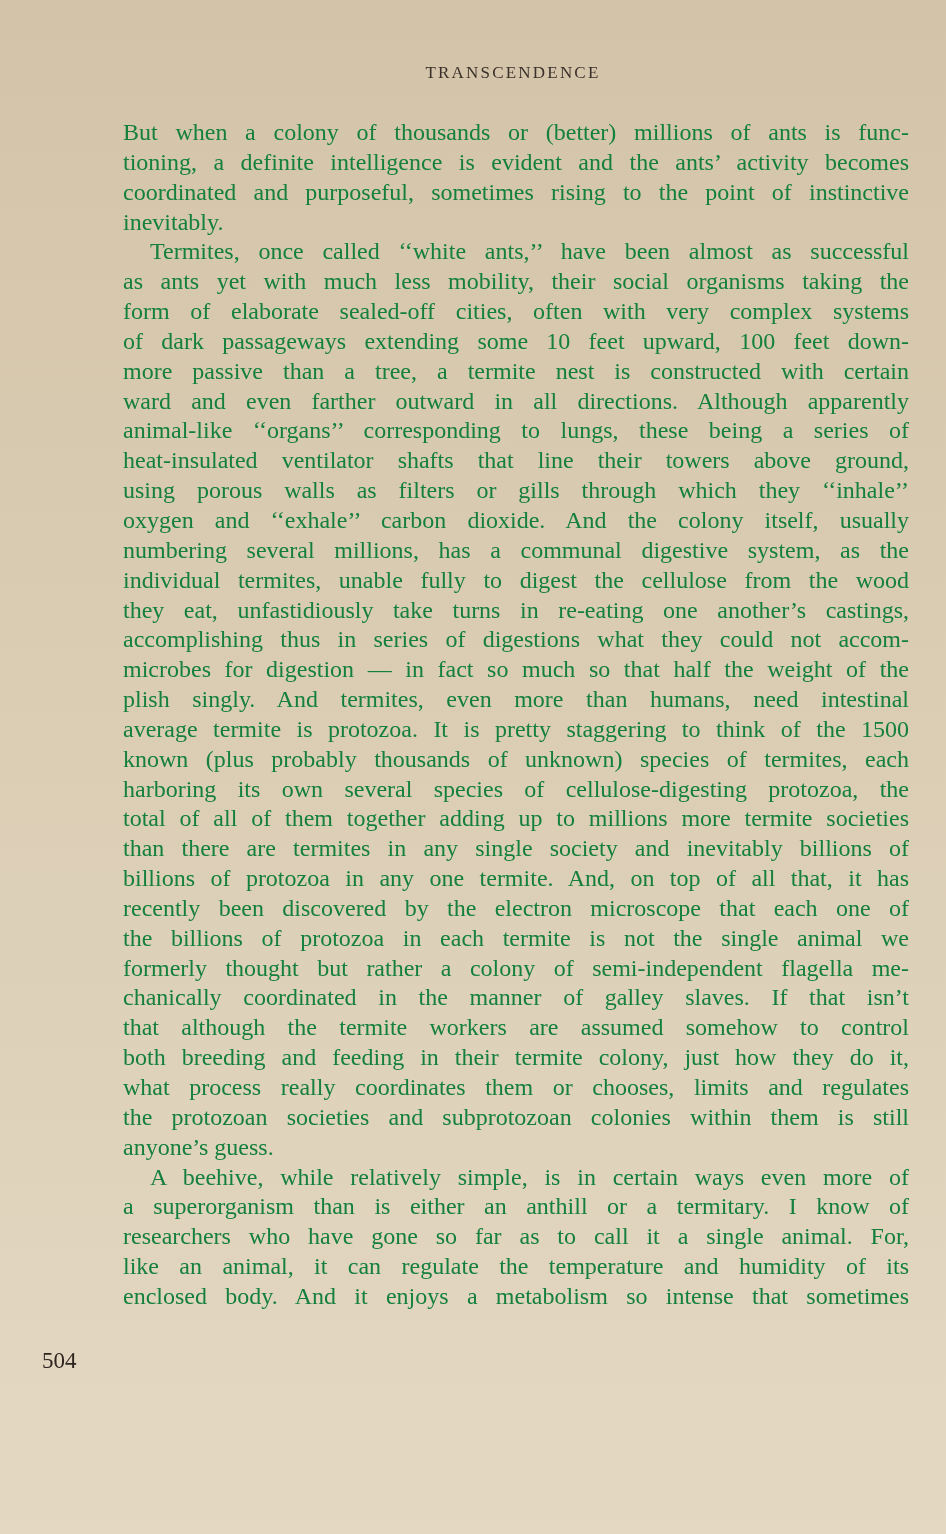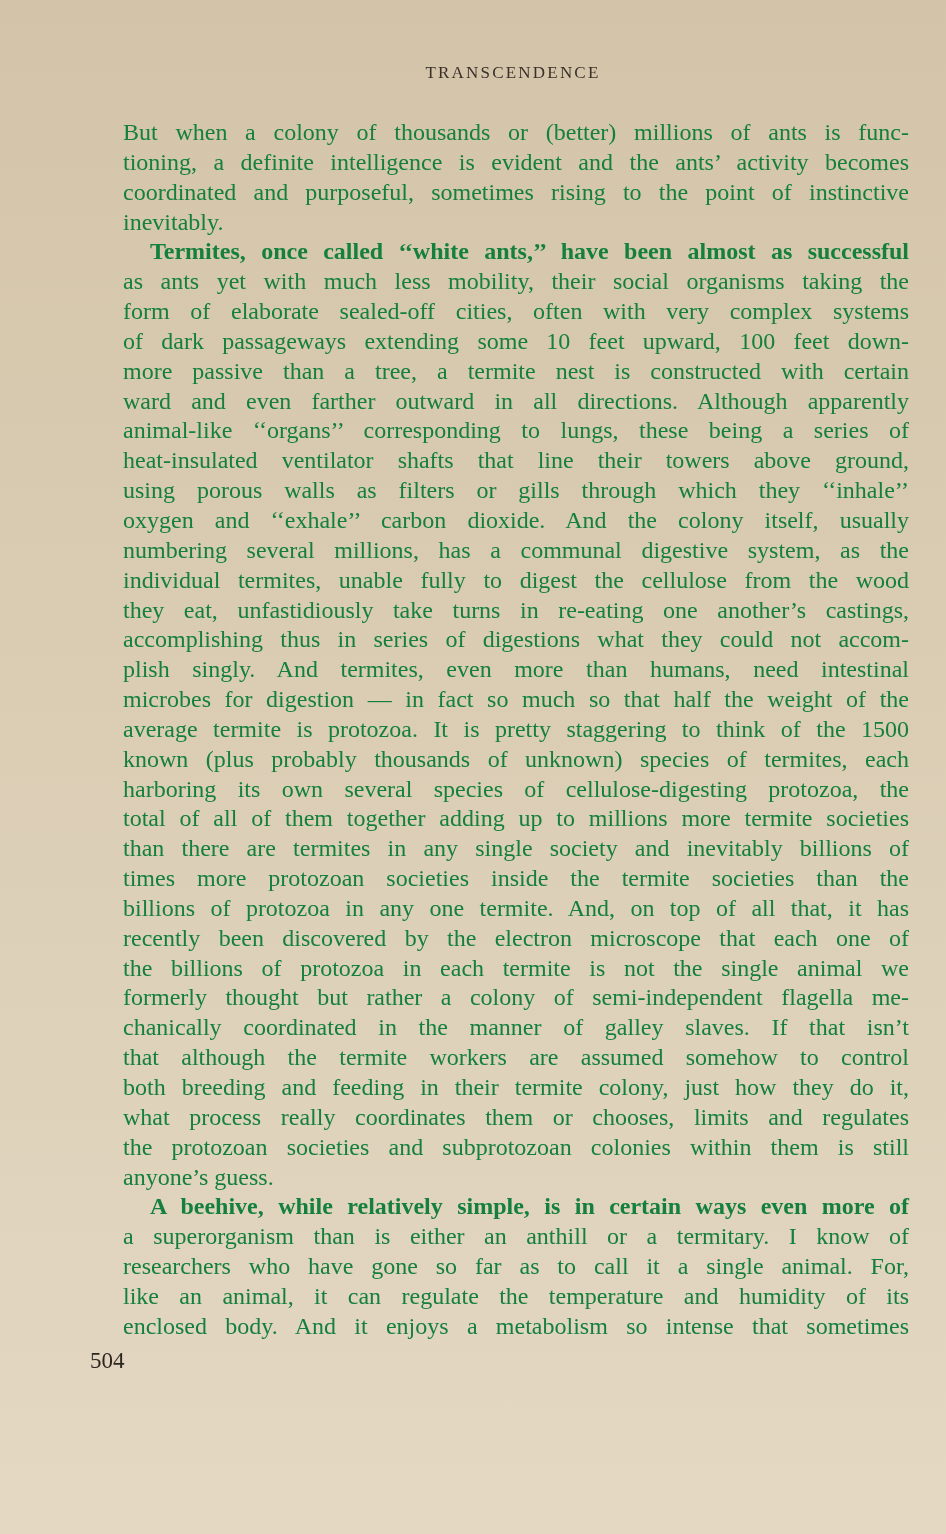"Termites, once called ‘‘white ants,’’" .line.indent { font-weight: bold -> none }
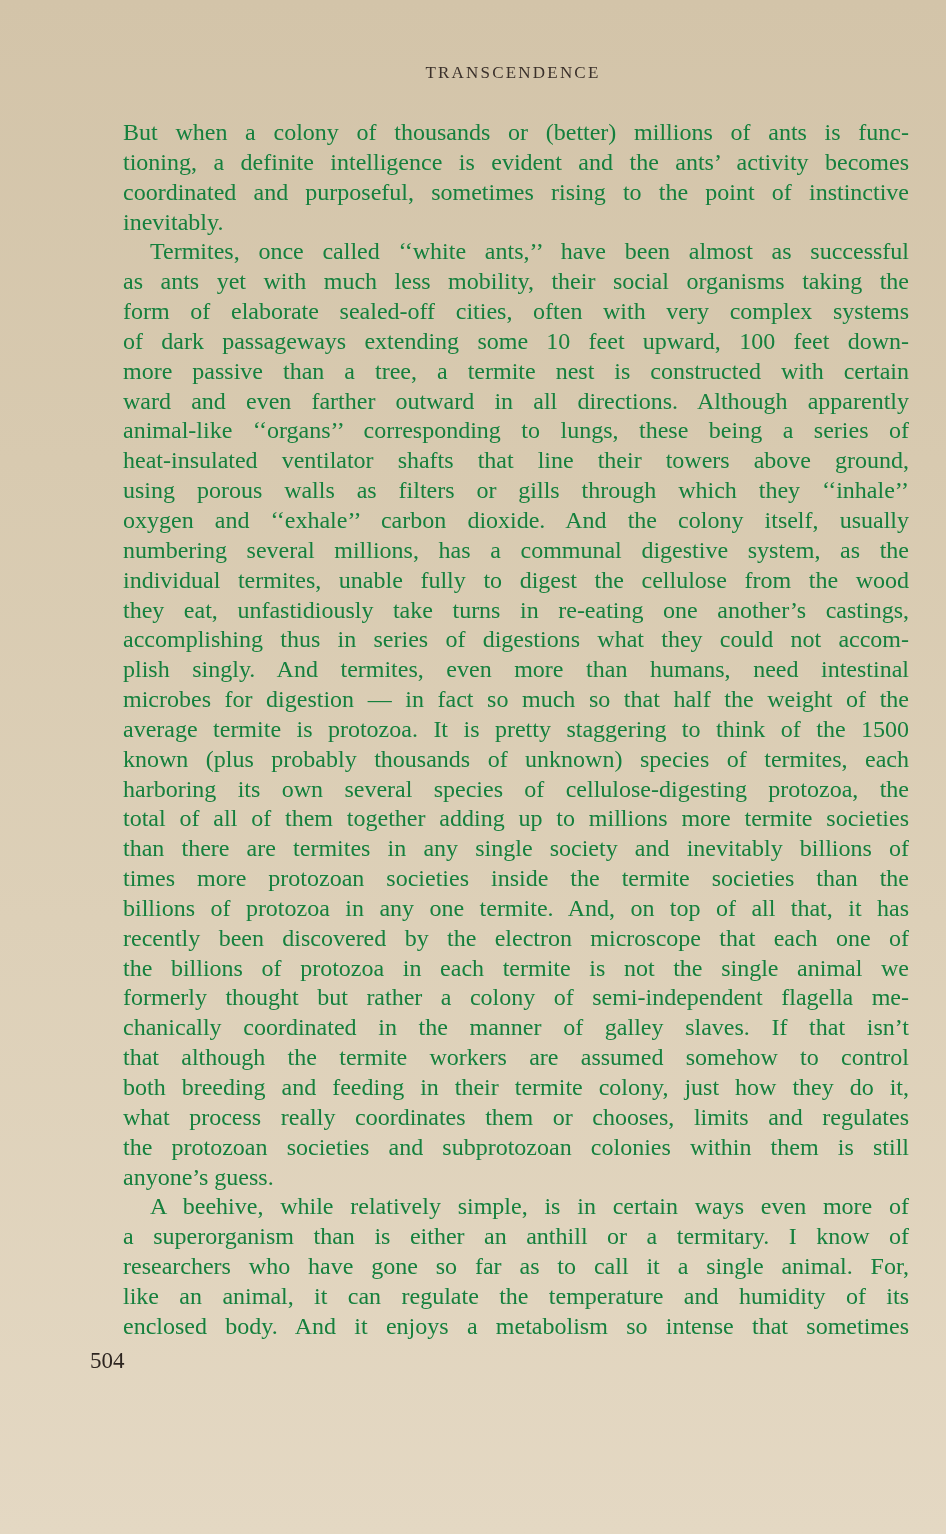"plish singly. And termites, even" div.line { order: before "microbes for digestion — in" -> after "microbes for digestion — in" }
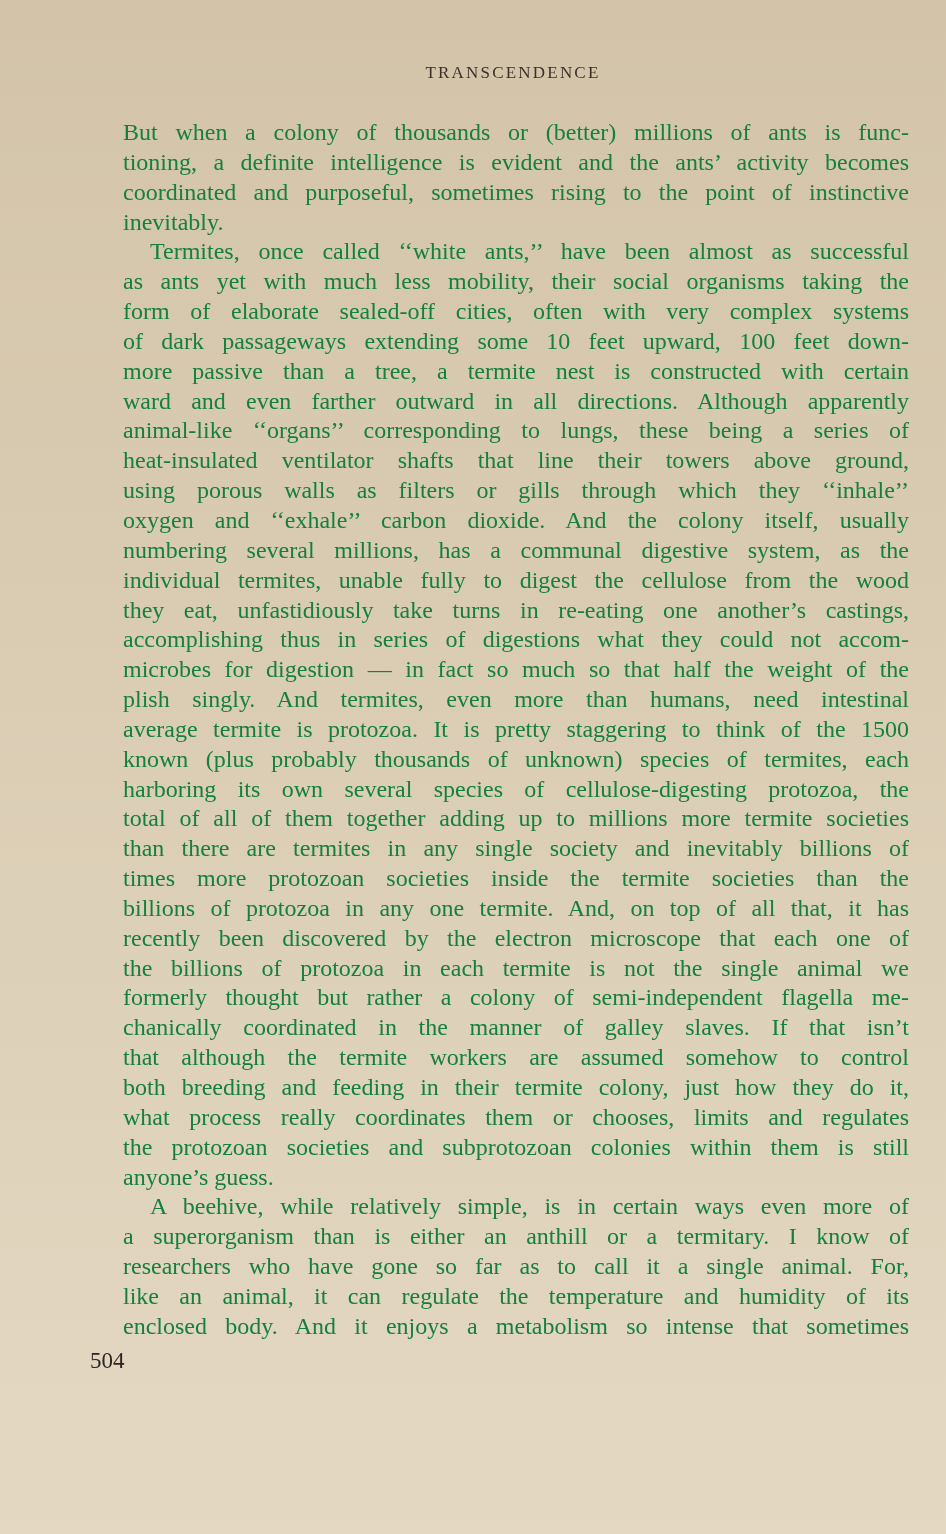"times more protozoan societies inside" div.line { html: <div>times more protozoan societies inside the termite societies than the</div> -> none }
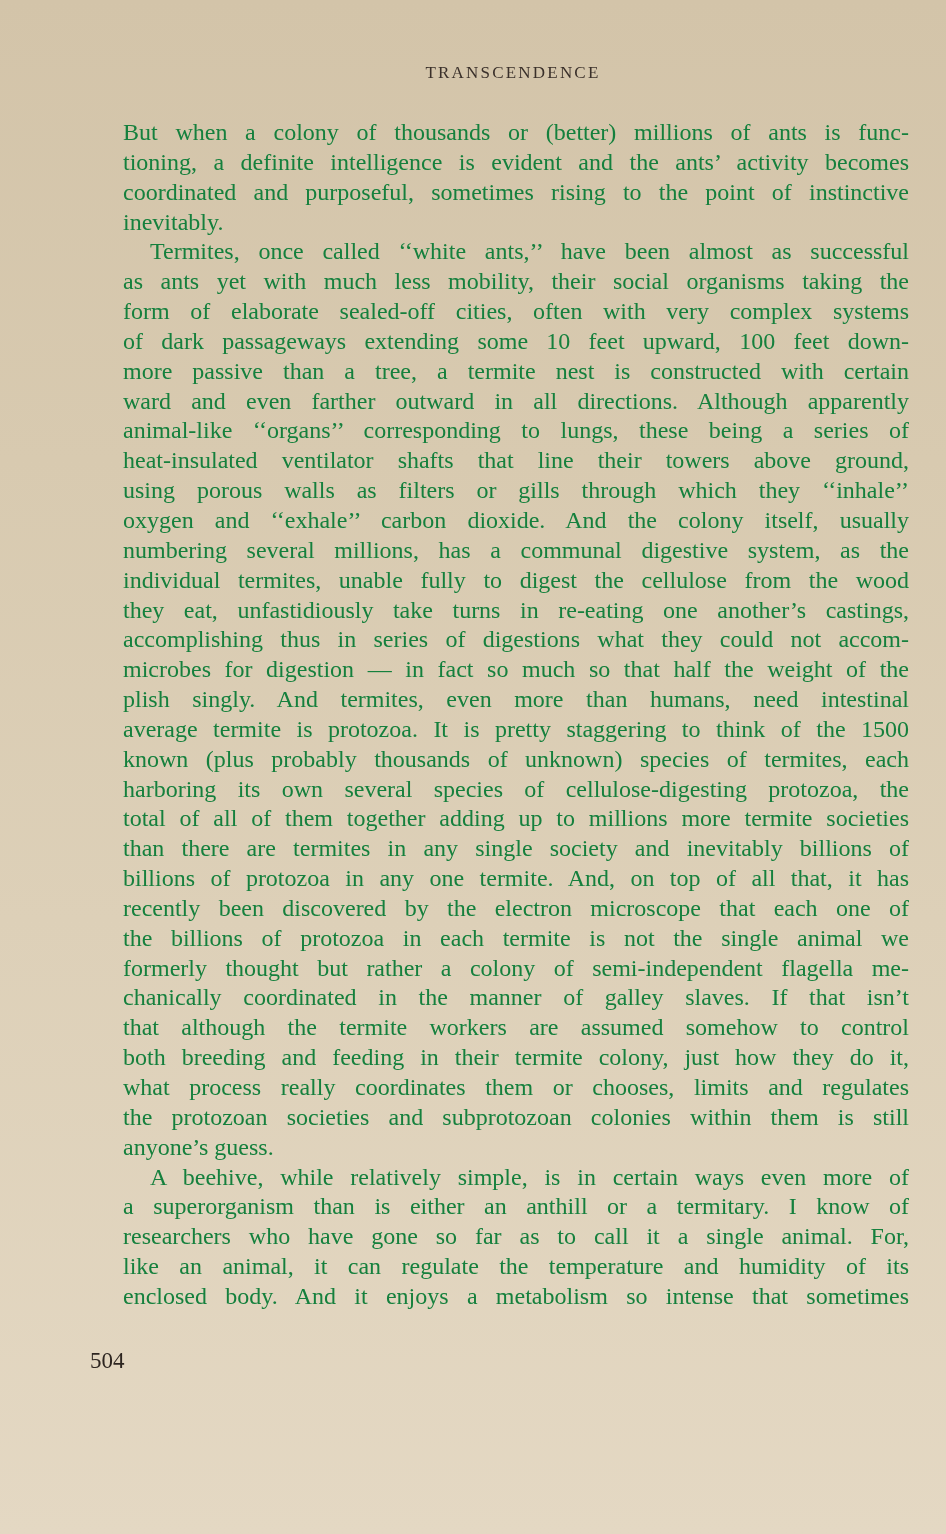"504" .folio { margin-left: 48px -> none }
